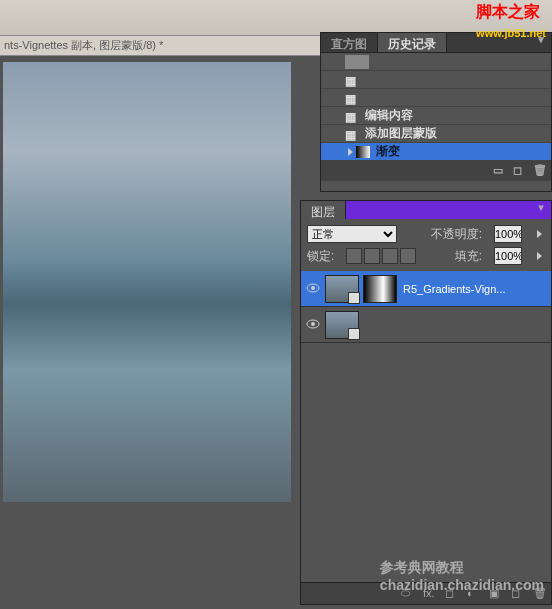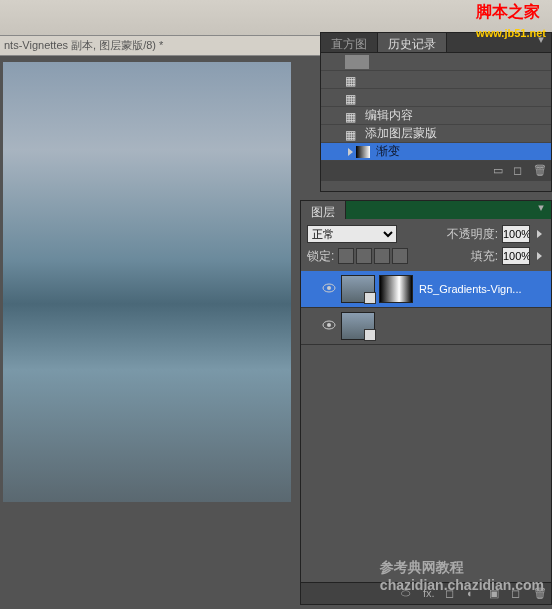"直方图" .history-panel { font-weight: none -> bold }
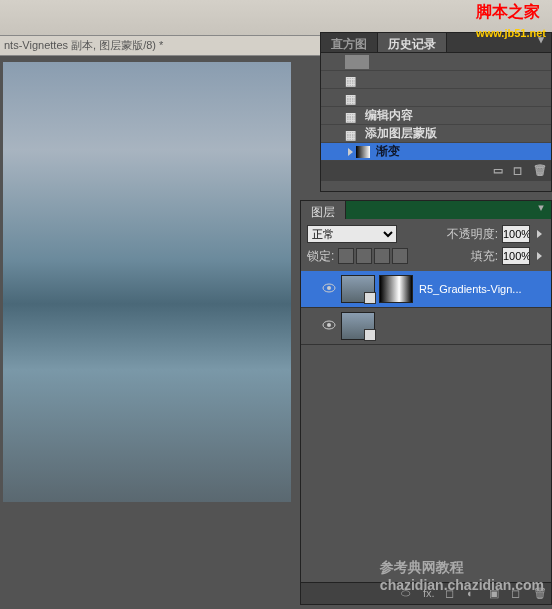"图层" .layers-header { background: #14532d -> #6d28d9 }
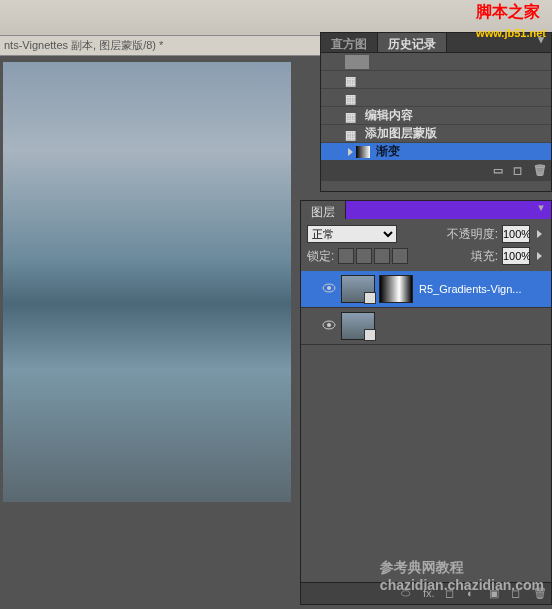"正常" .ctrl-row { gap: 4px -> 12px }
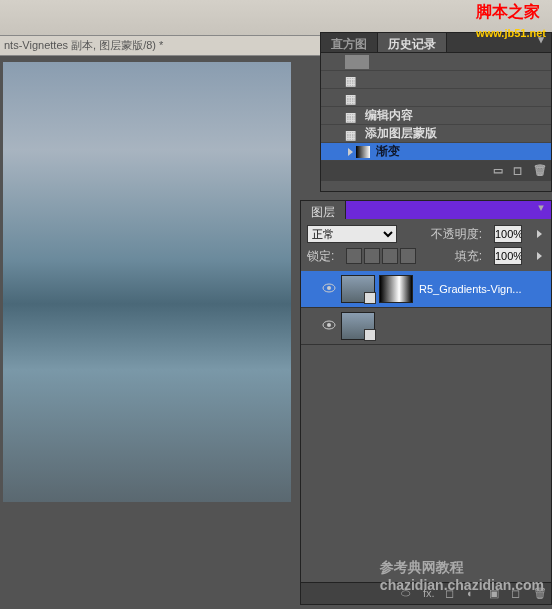"R5_Gradients-Vign..." .layer-item { padding: 18px -> 2px }
